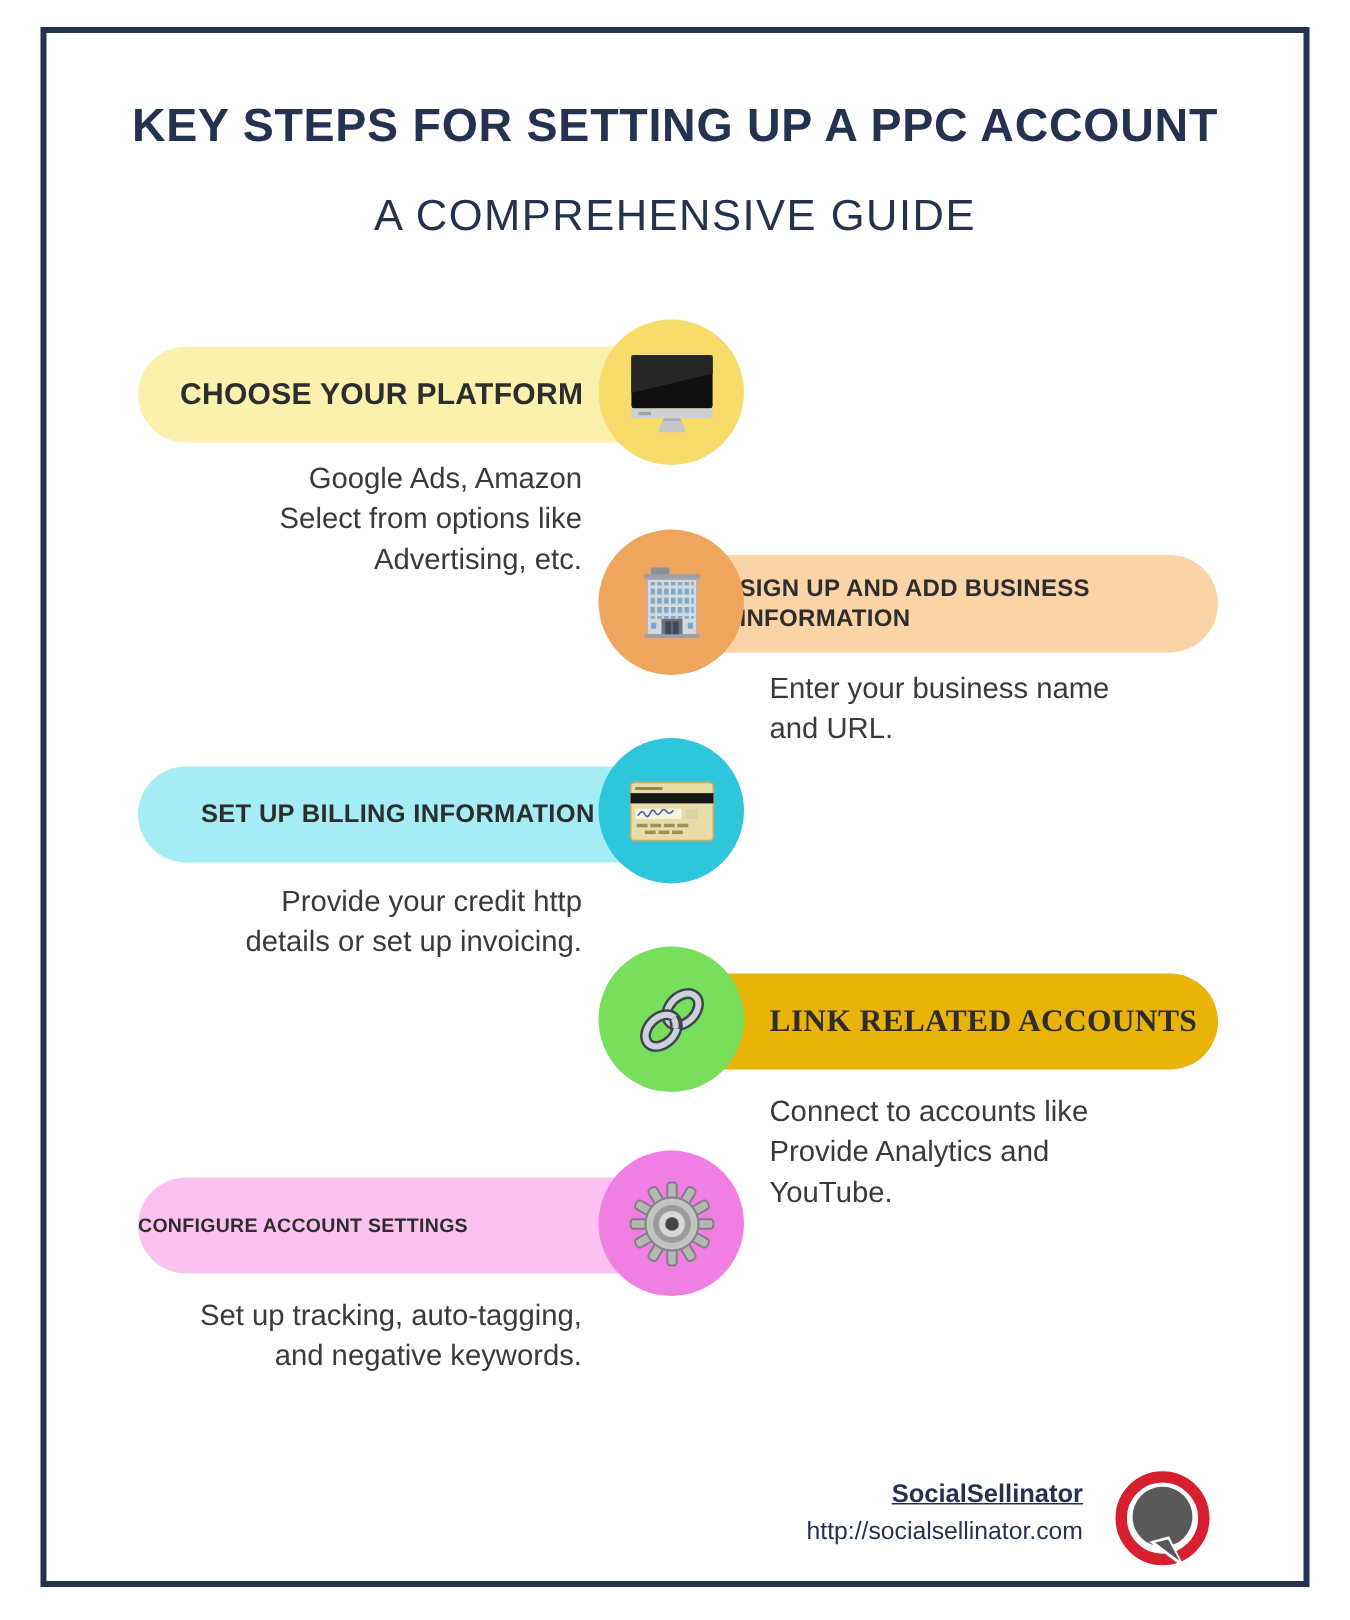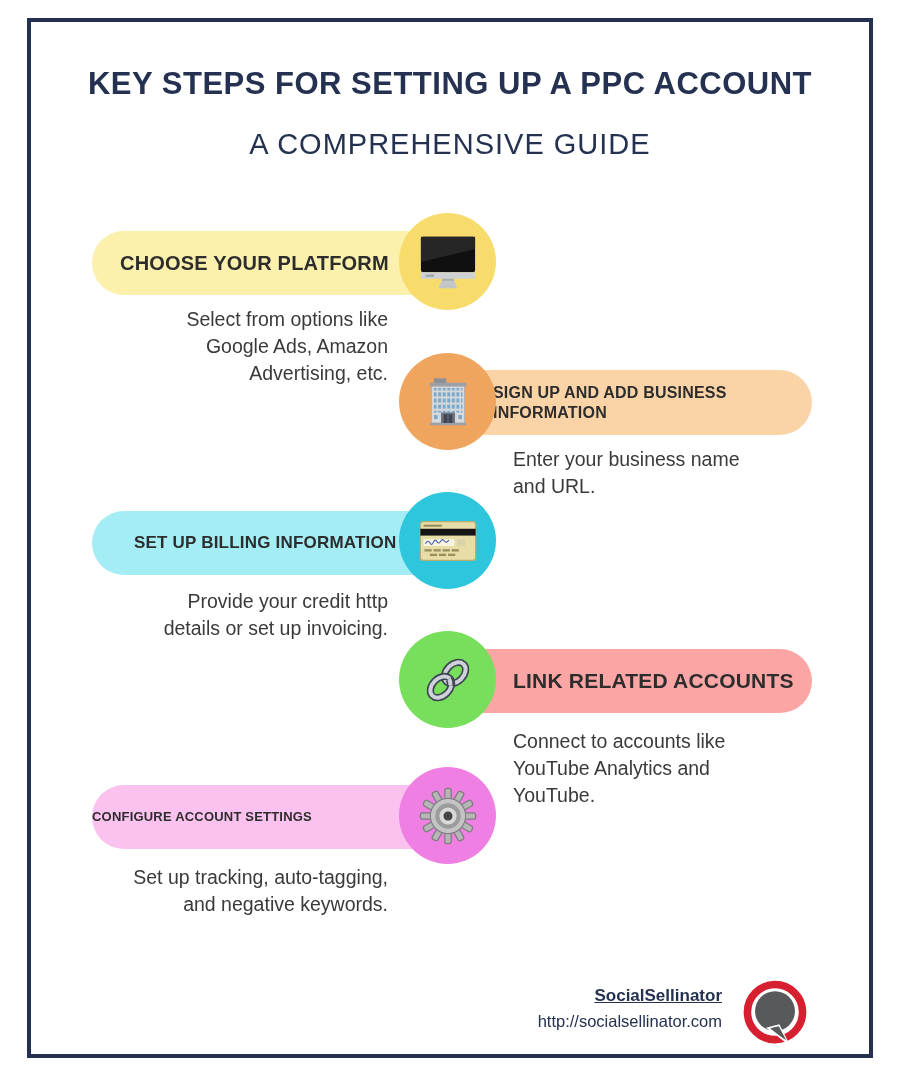"Select from options like" div { order: before "Google Ads, Amazon" -> after "Google Ads, Amazon" }
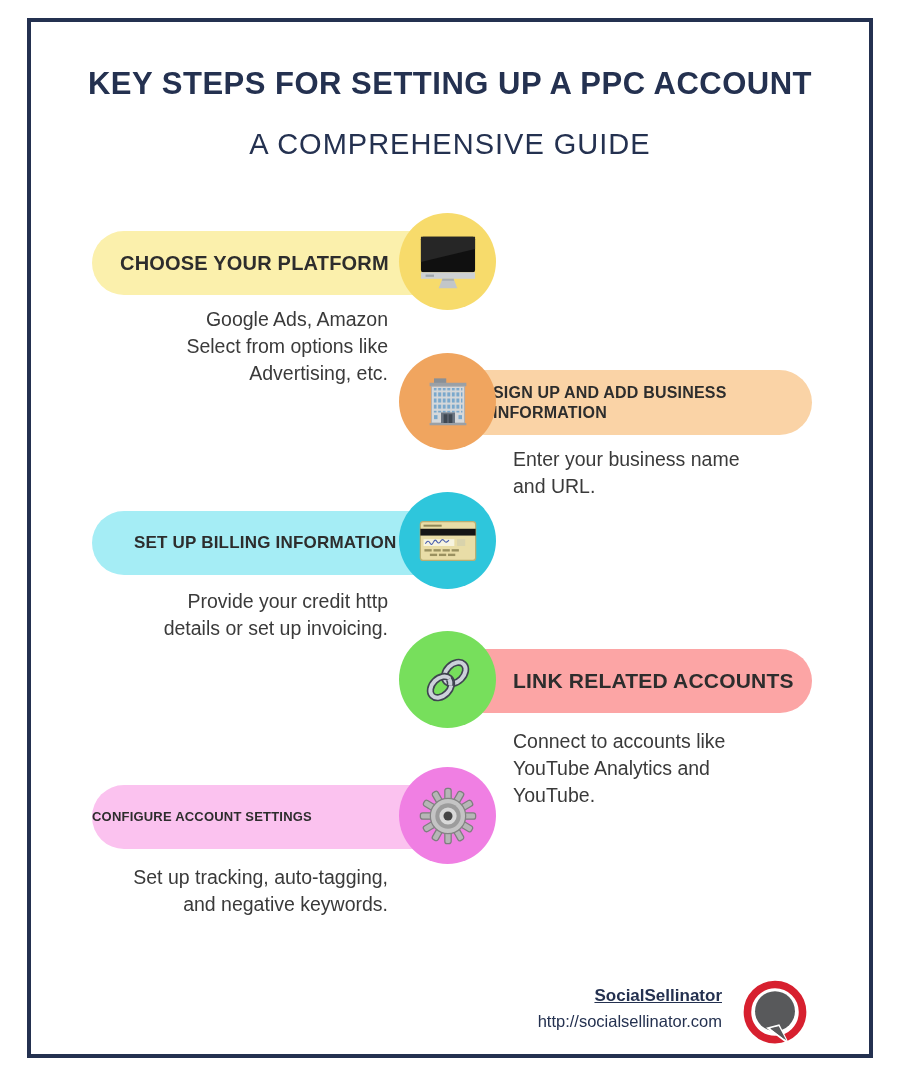"LINK RELATED ACCOUNTS" div.pill { background: #fca5a5 -> #eab308; font-family: none -> Liberation Serif, serif }
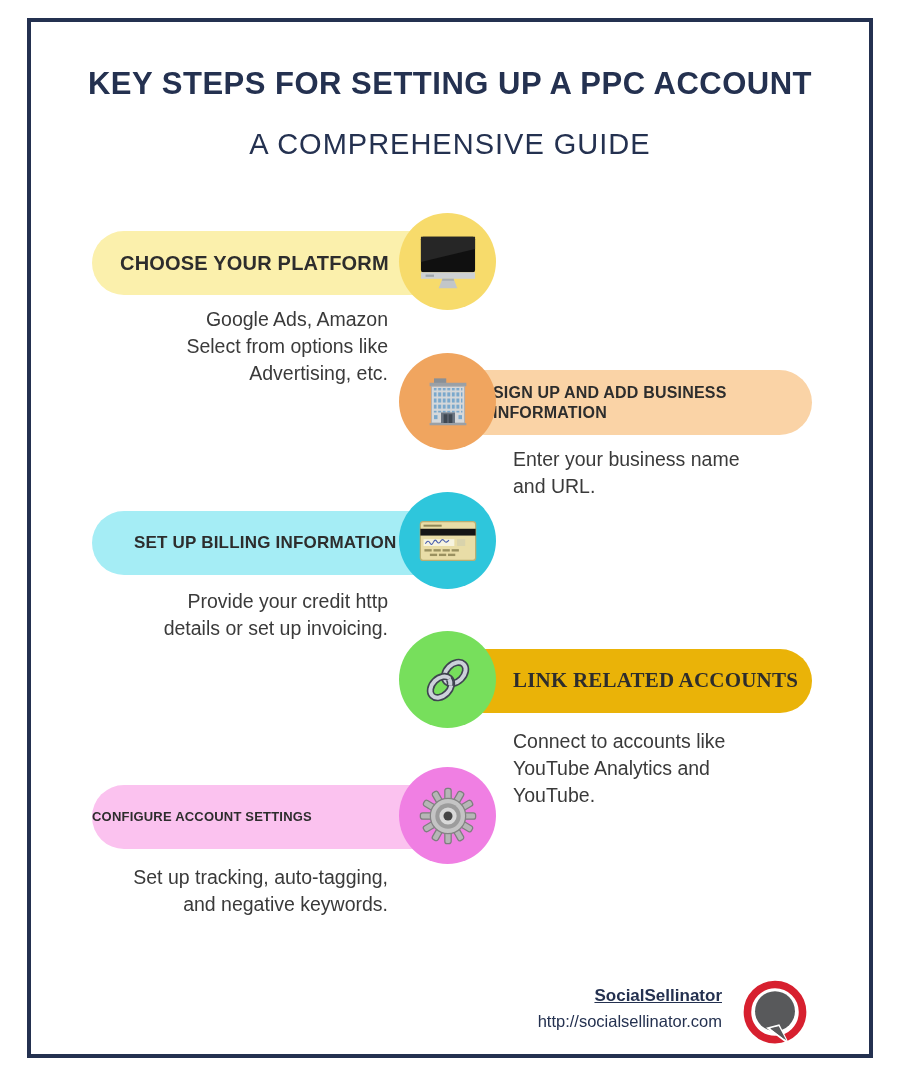"YouTube Analytics and" div { text: YouTube -> Provide }
